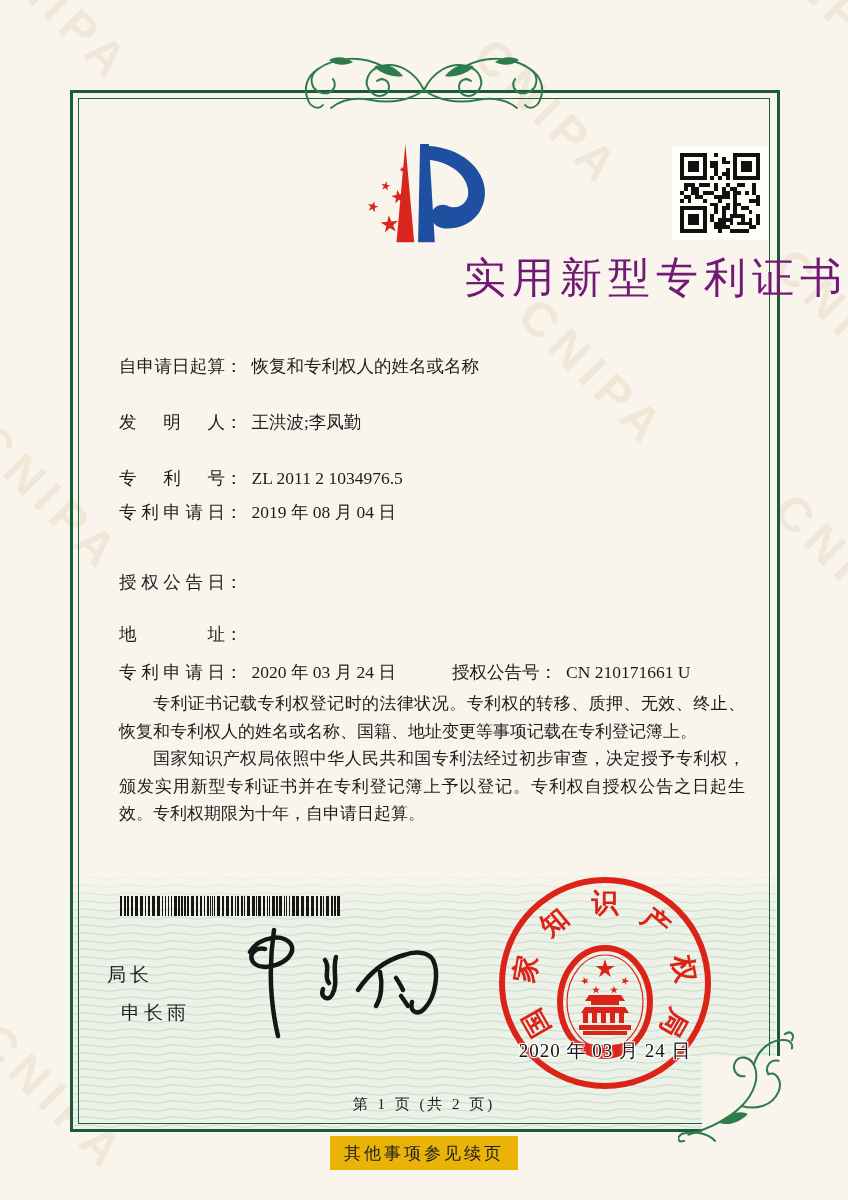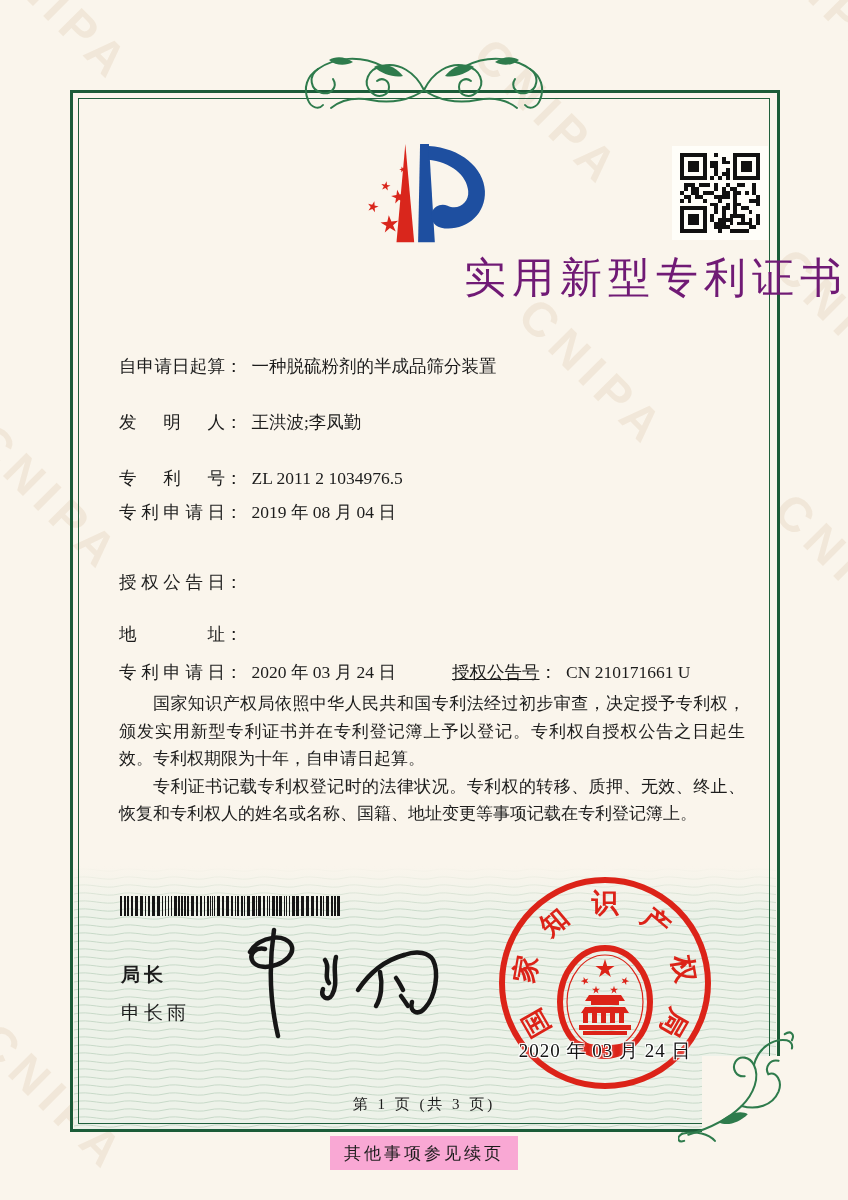"一种脱硫粉剂的半成品筛分装置" span.fvalue { text: 一种脱硫粉剂的半成品筛分装置 -> 恢复和专利权人的姓名或名称 }
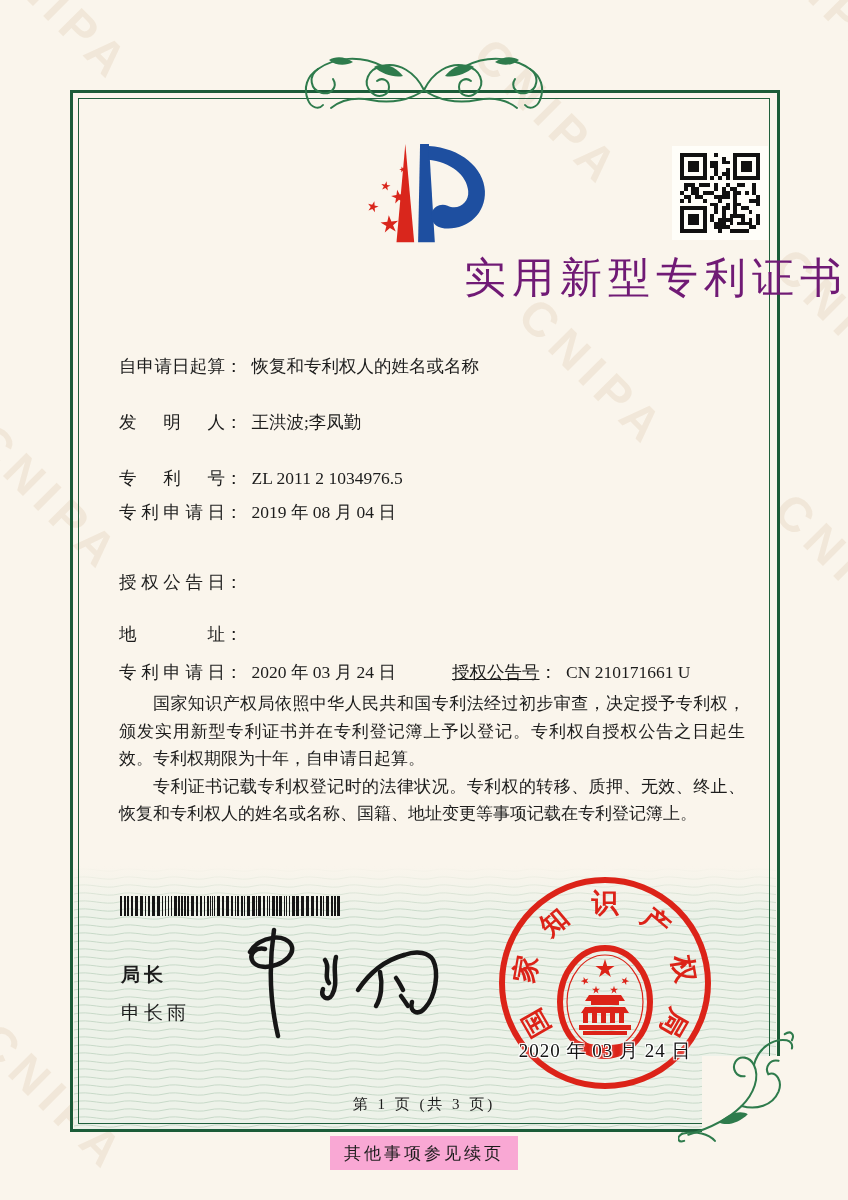"授权公告号" .r6b .flabel { text-decoration: underline -> none }
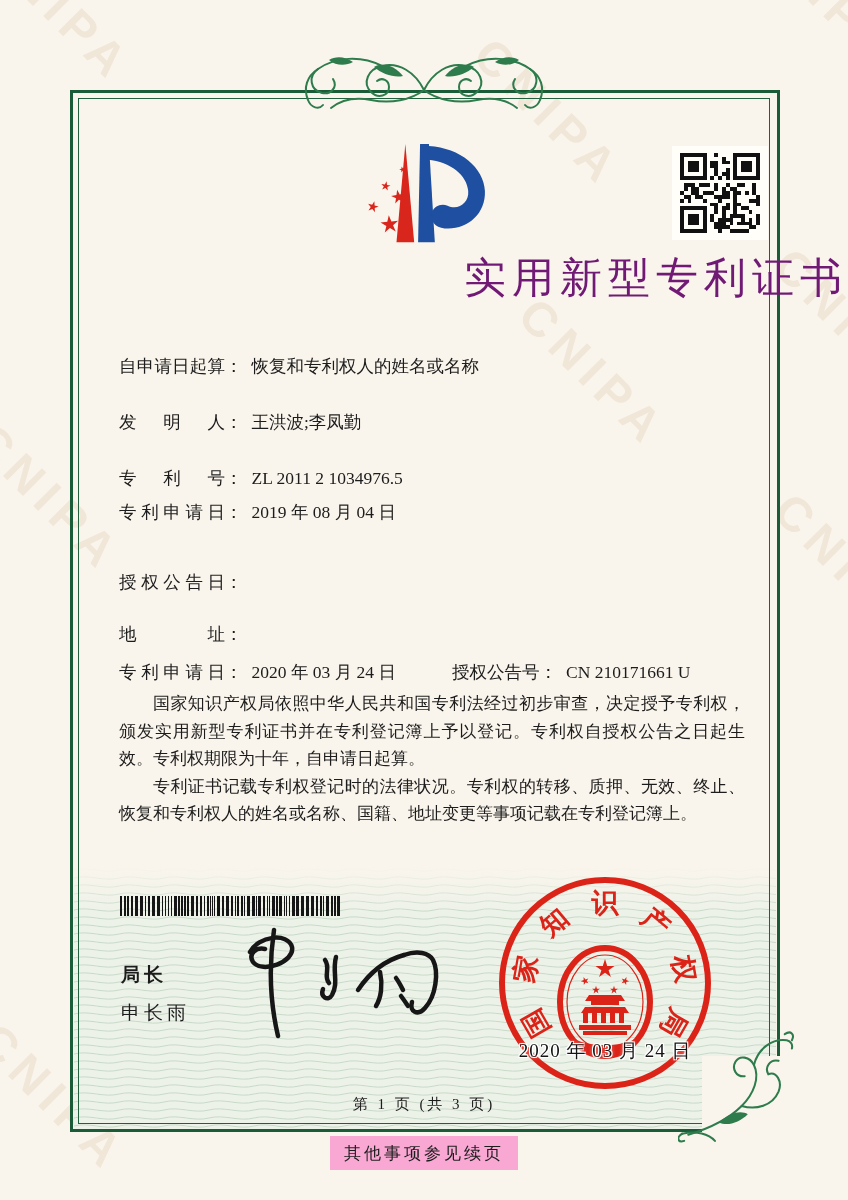"国家知识产权局依照中华人民共和国专利法经过初步审查，决定授予专利权，颁发实用新型" p { order: before "专利证书记载专利权登记时的法律状况。专利权的转移、质押、无效、终止、恢复和专利权" -> after "专利证书记载专利权登记时的法律状况。专利权的转移、质押、无效、终止、恢复和专利权" }
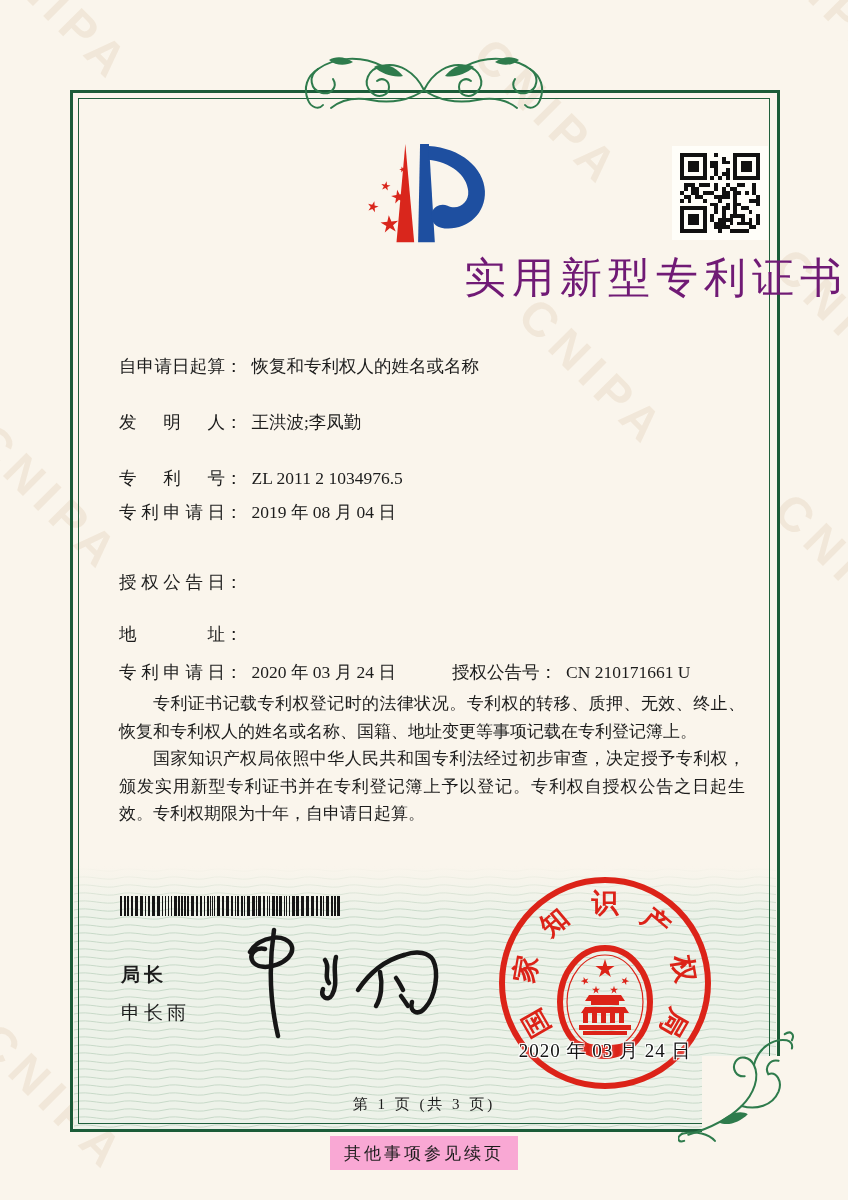"局长" .sig-title { font-weight: bold -> none; left: 121px -> 107px }
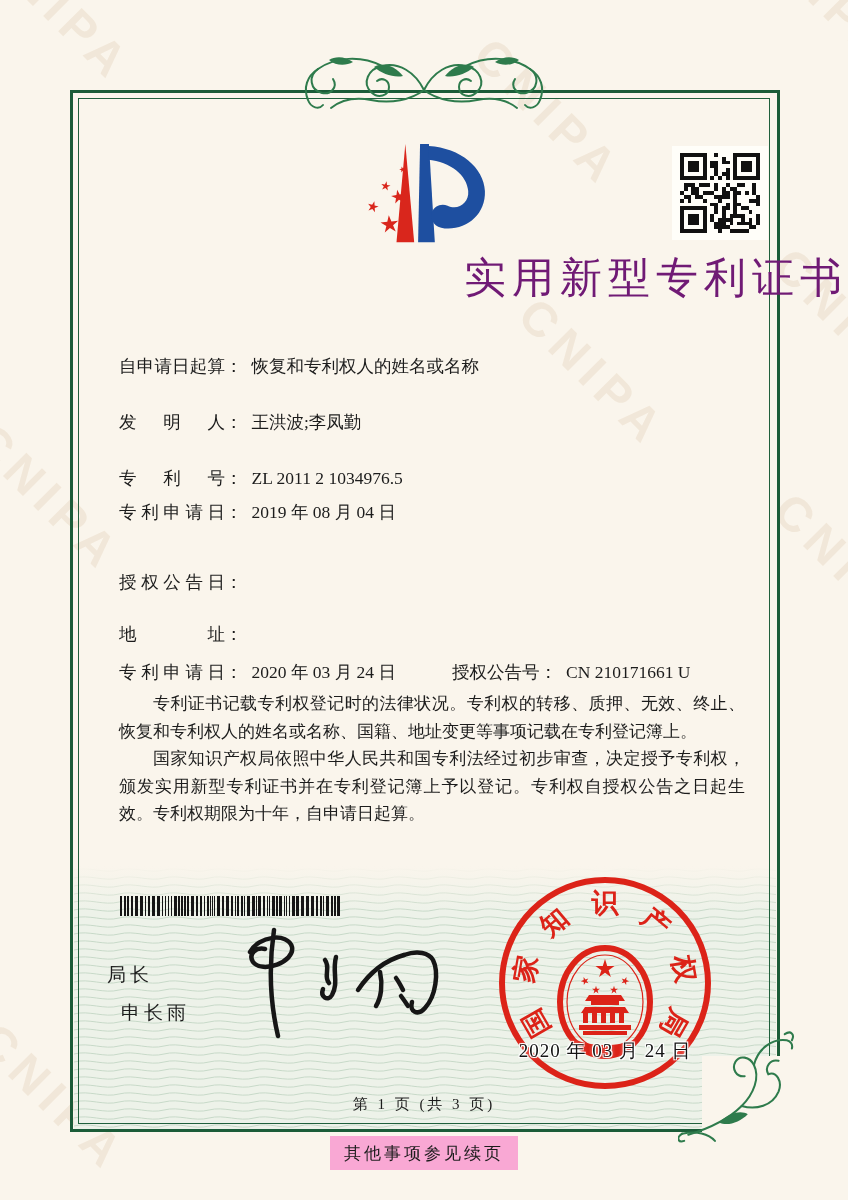"第 1 页 (共 3" div.pageinfo { text: 3 -> 2 }
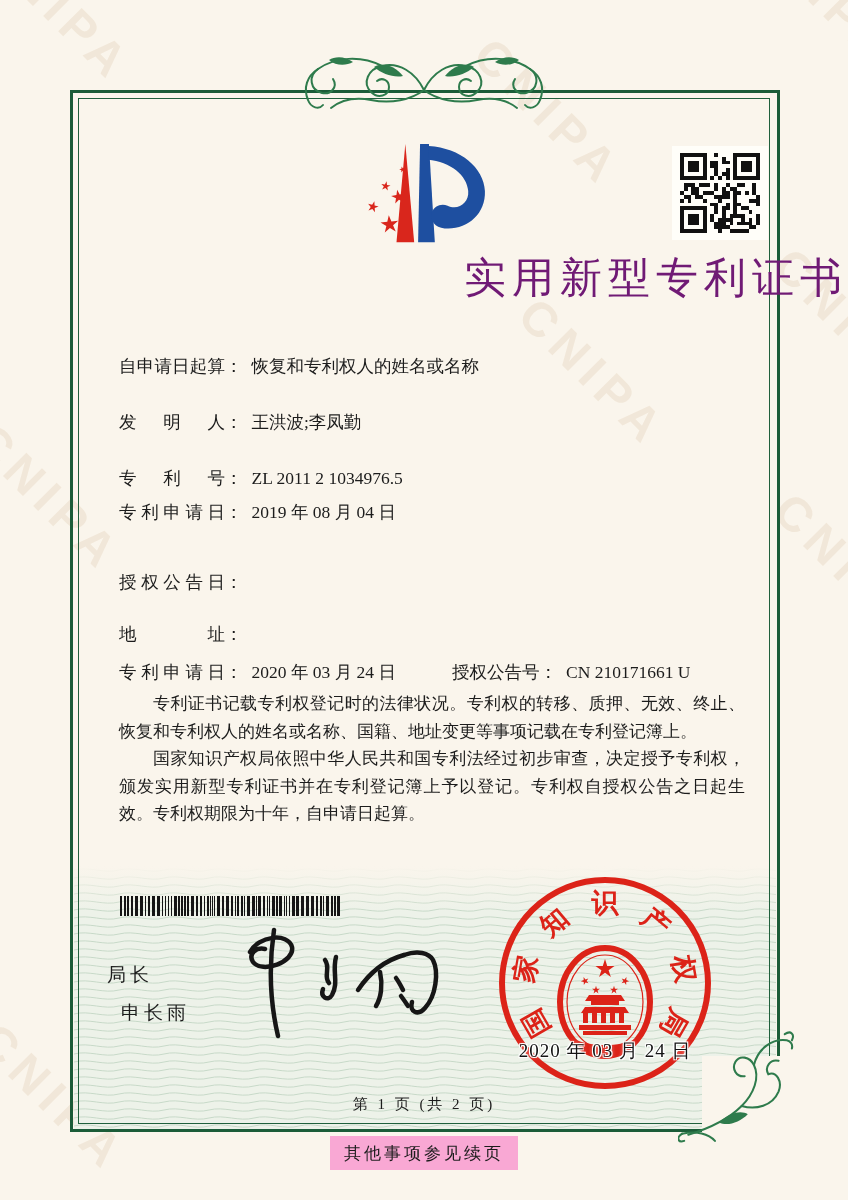"其他事项参见续页" .note { background: #f9a8d4 -> #eab308 }
